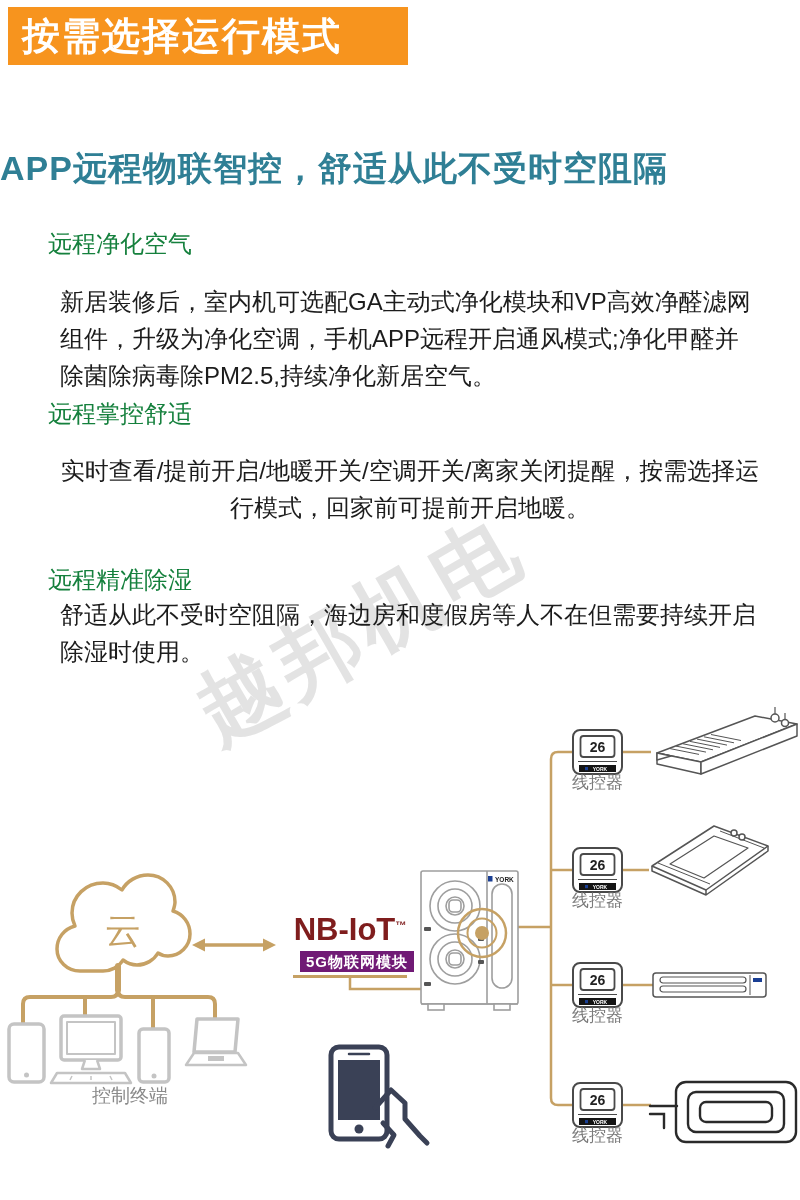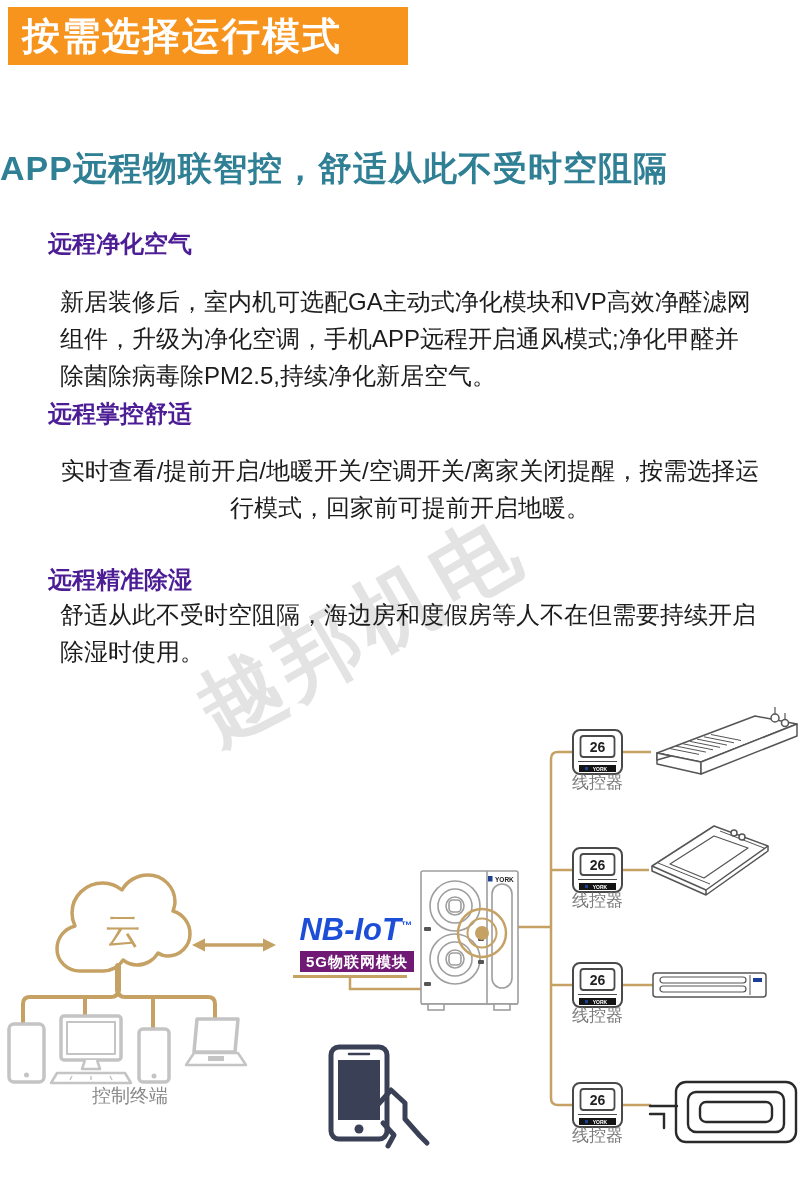"远程净化空气" .sec-h { color: #4c1d95 -> #15803d; font-weight: 700 -> 400 }
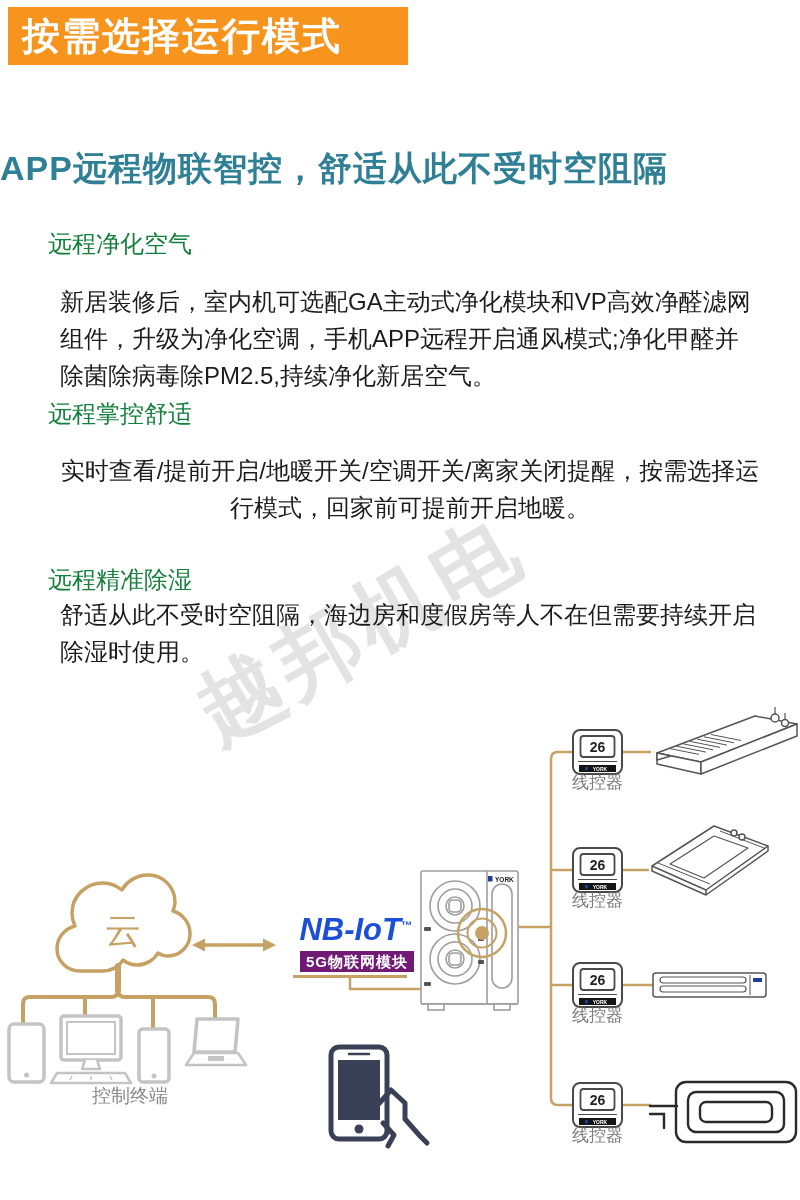"NB-IoT™" .nb-brand { color: #1d4ed8 -> #7f1d1d; font-style: italic -> none; text-align: right -> center }
